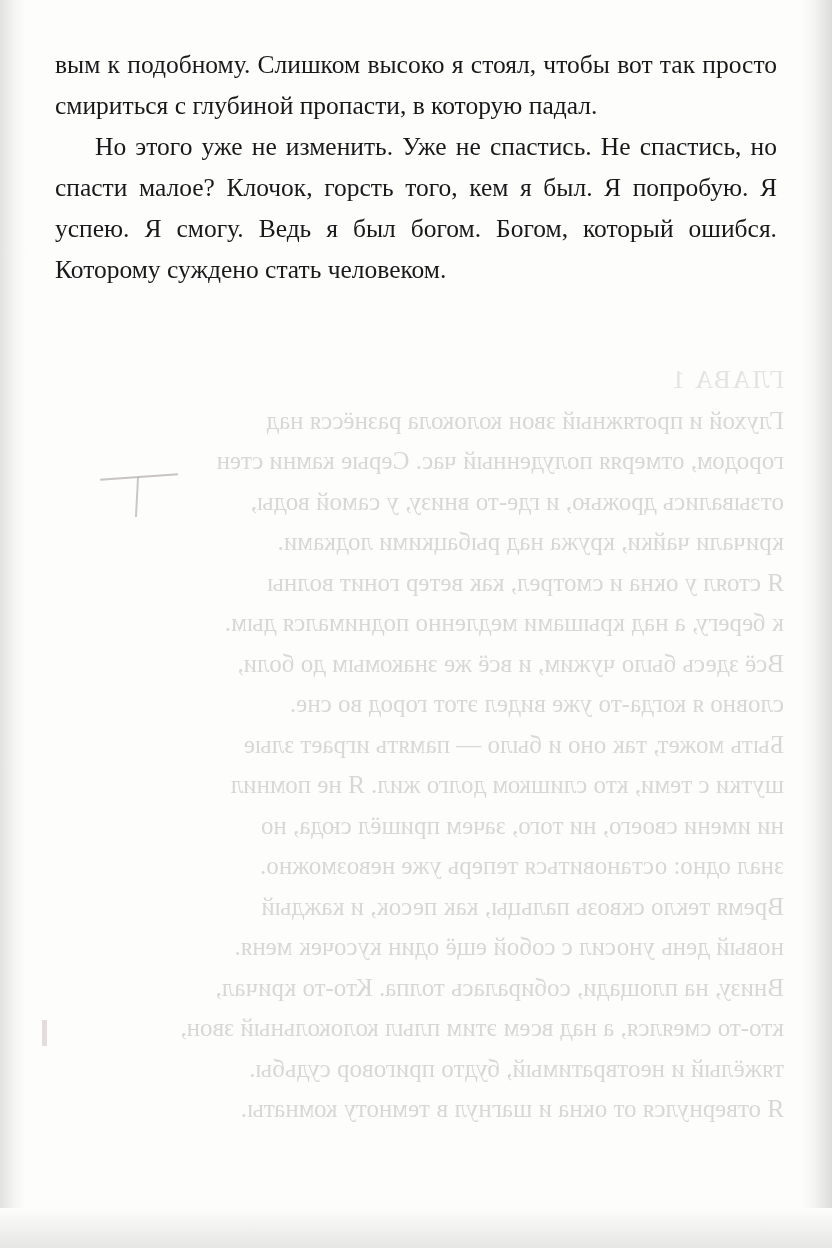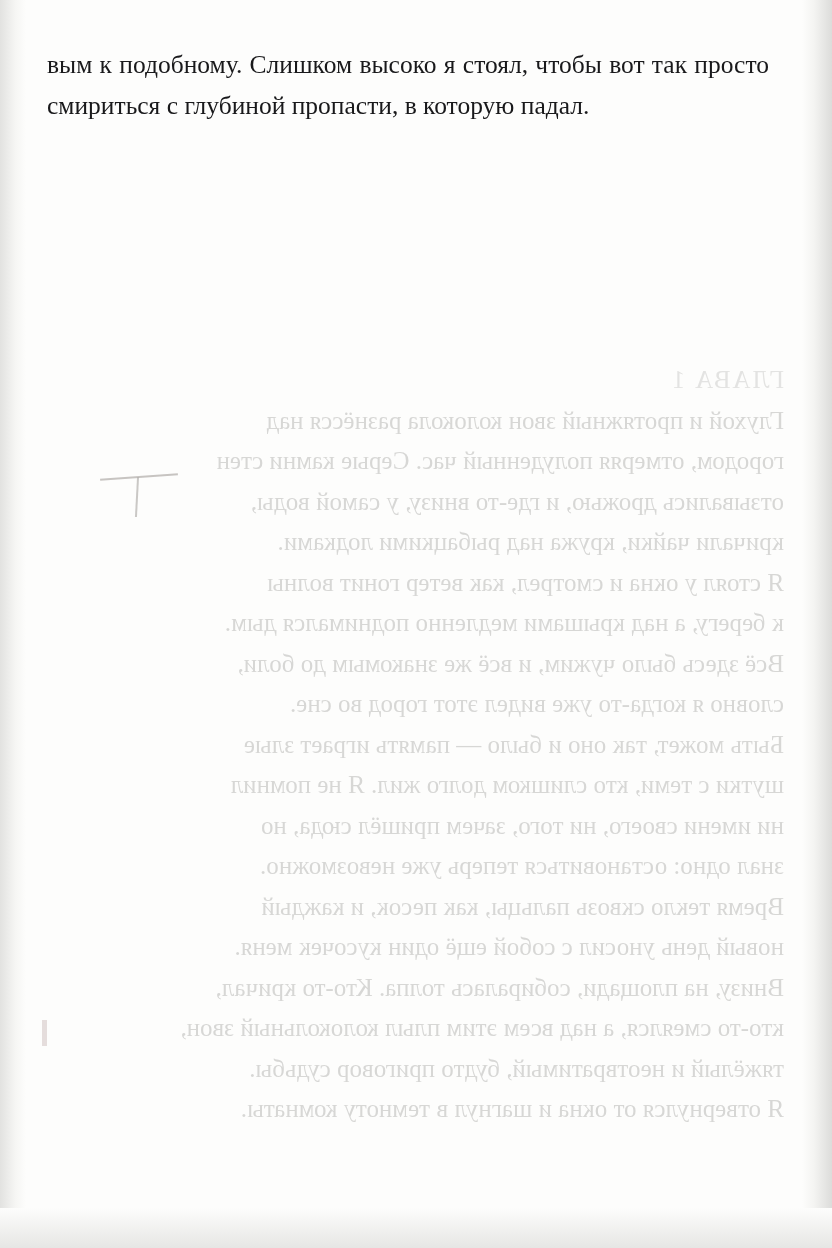"вым к подобному. Слишком высоко" .text-block { left: 47px -> 55px }
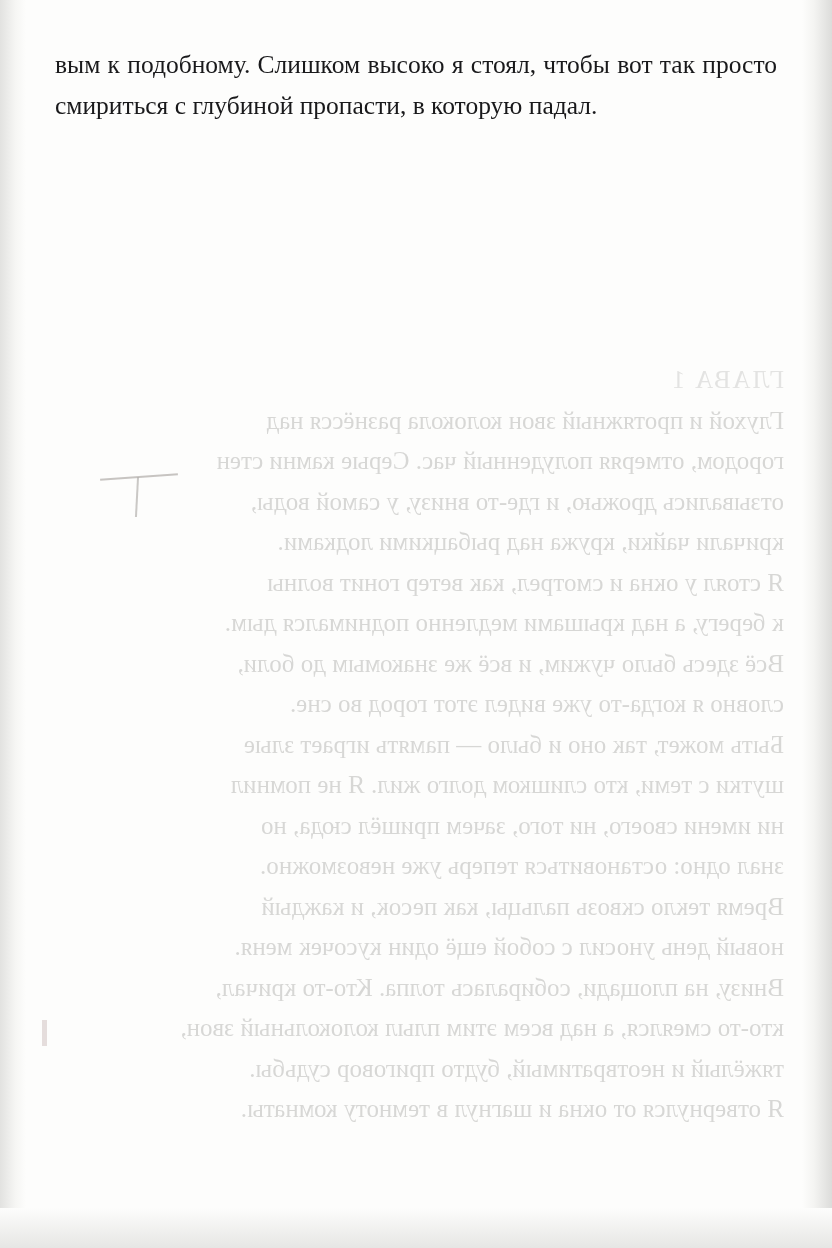"Но этого уже не изменить." p.para { html: none -> <p>Но этого уже не изменить. Уже не спастись. Не спастись, но спасти малое? Клочок, горсть того, кем я был. Я попробую. Я успею. Я смогу. Ведь я был богом. Богом, который ошибся. Которому суждено стать человеком.</p> }
